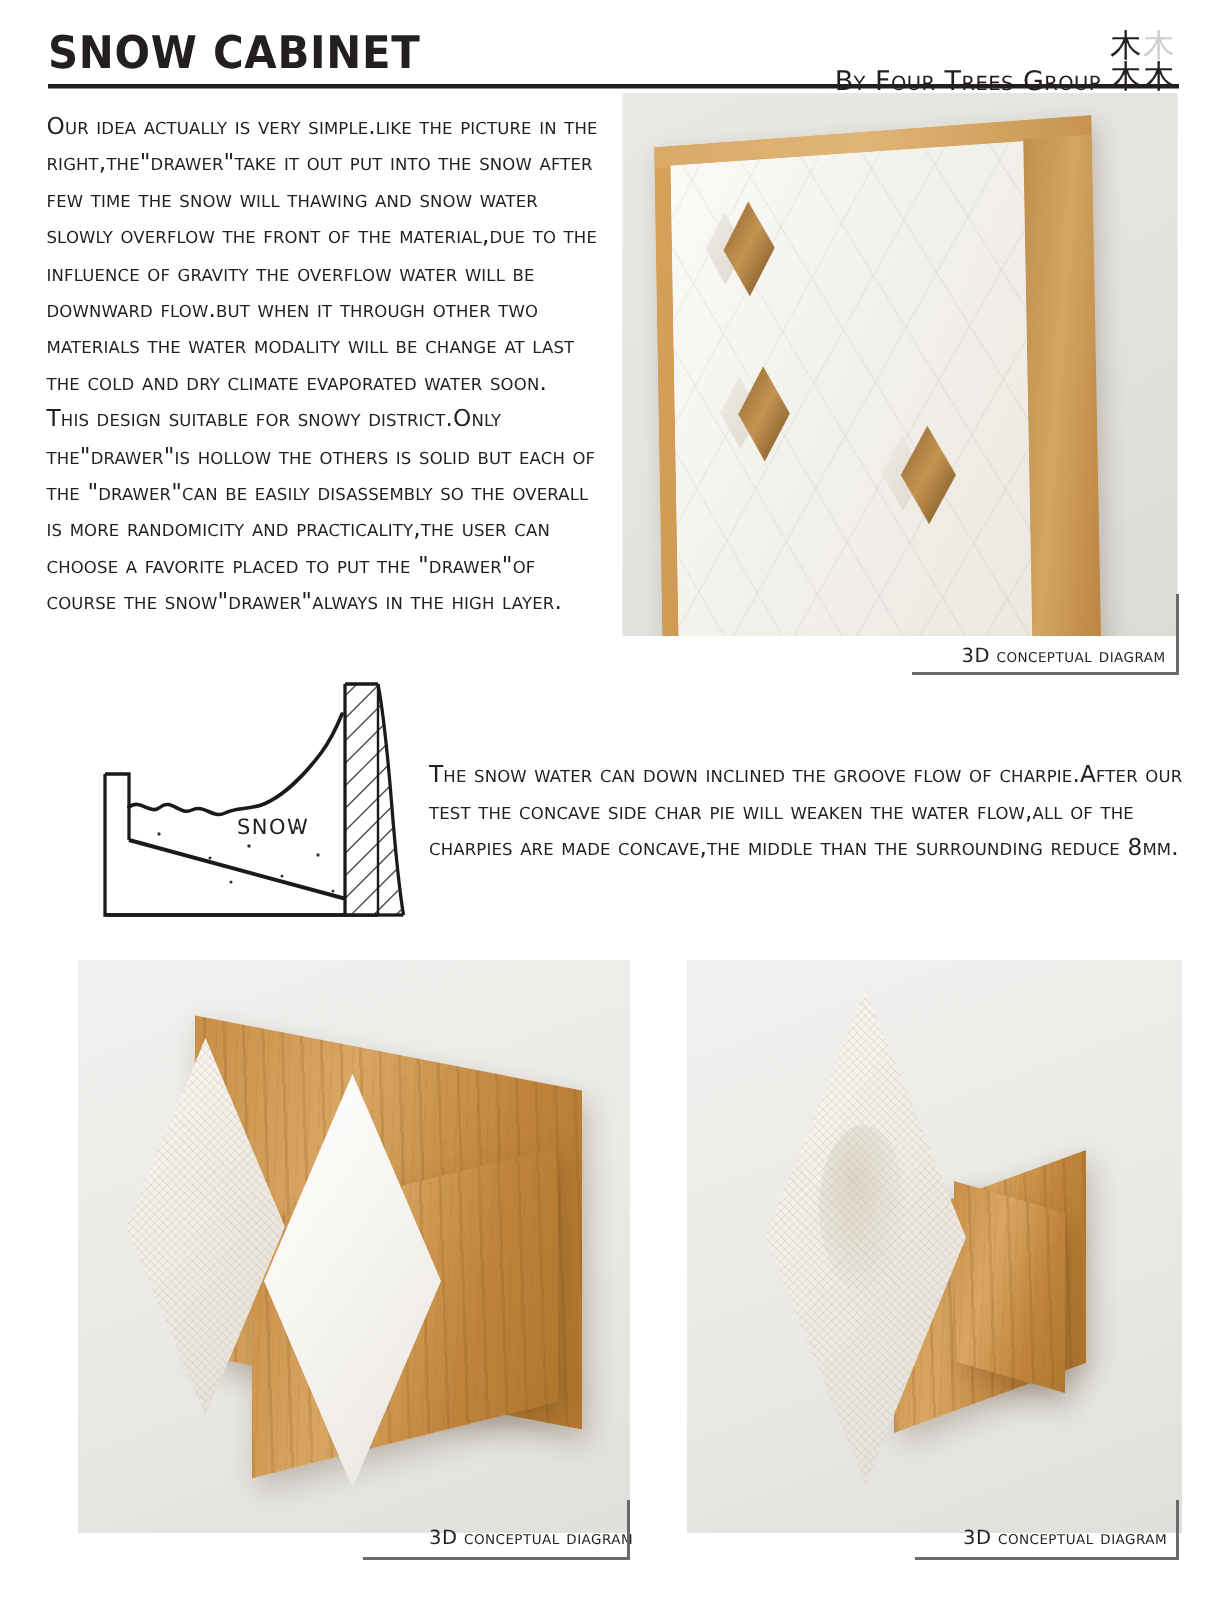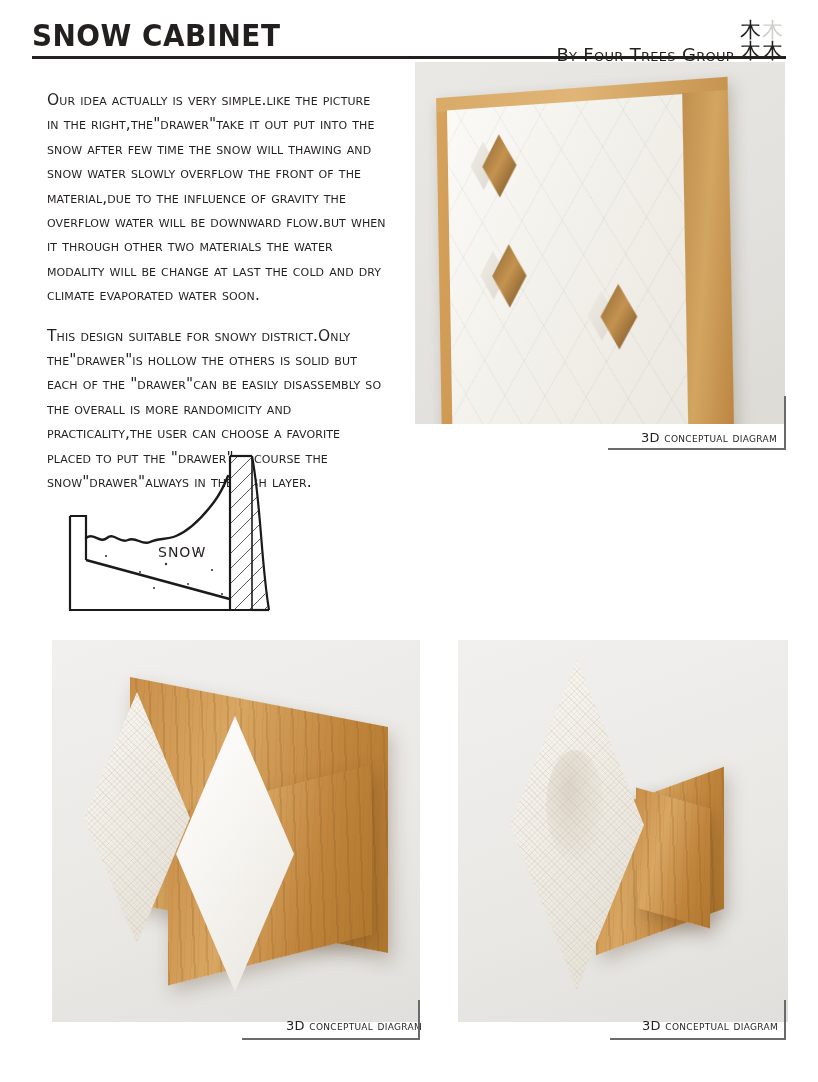"Our idea actually is very" .intro-text p { margin: 16px -> 0 }
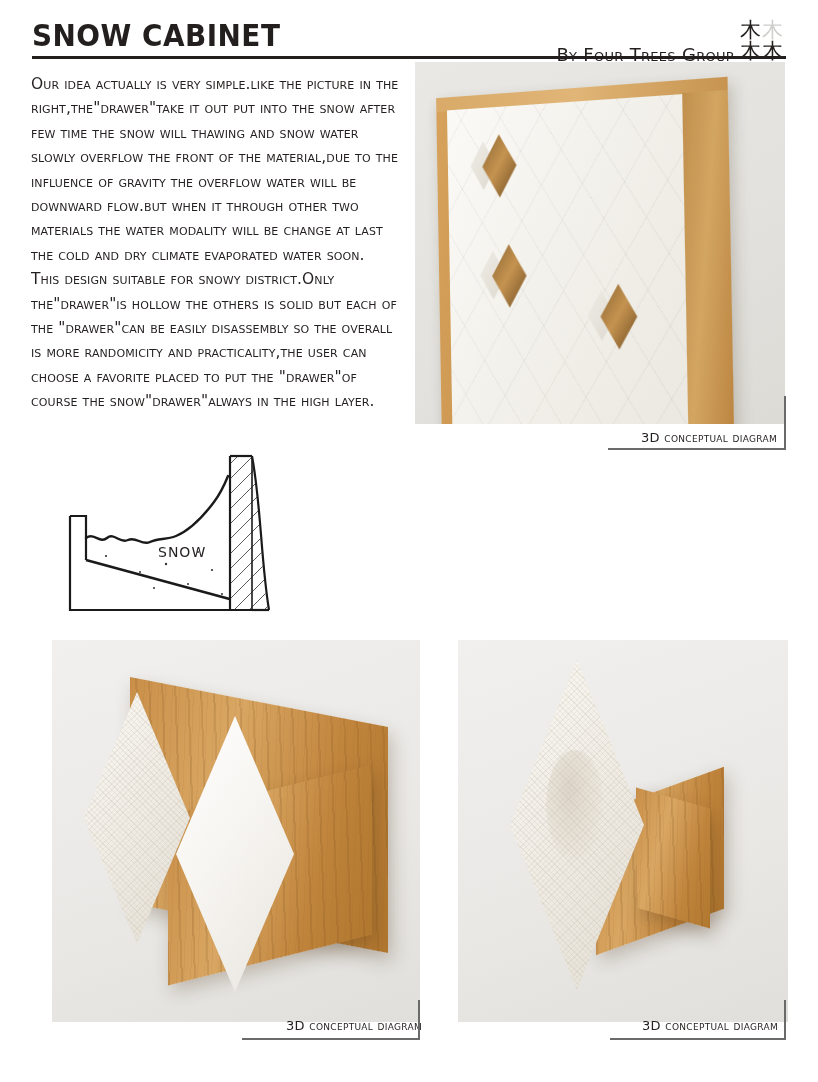"The snow water can down" div.groove-text { html: none -> <div> <p>The snow water can down inclined the groove flow of charpie.After our test the concave side char pie will weaken the water flow,all of the charpies are made concave,the middle than the surrounding reduce 8mm.</p> </div> }
